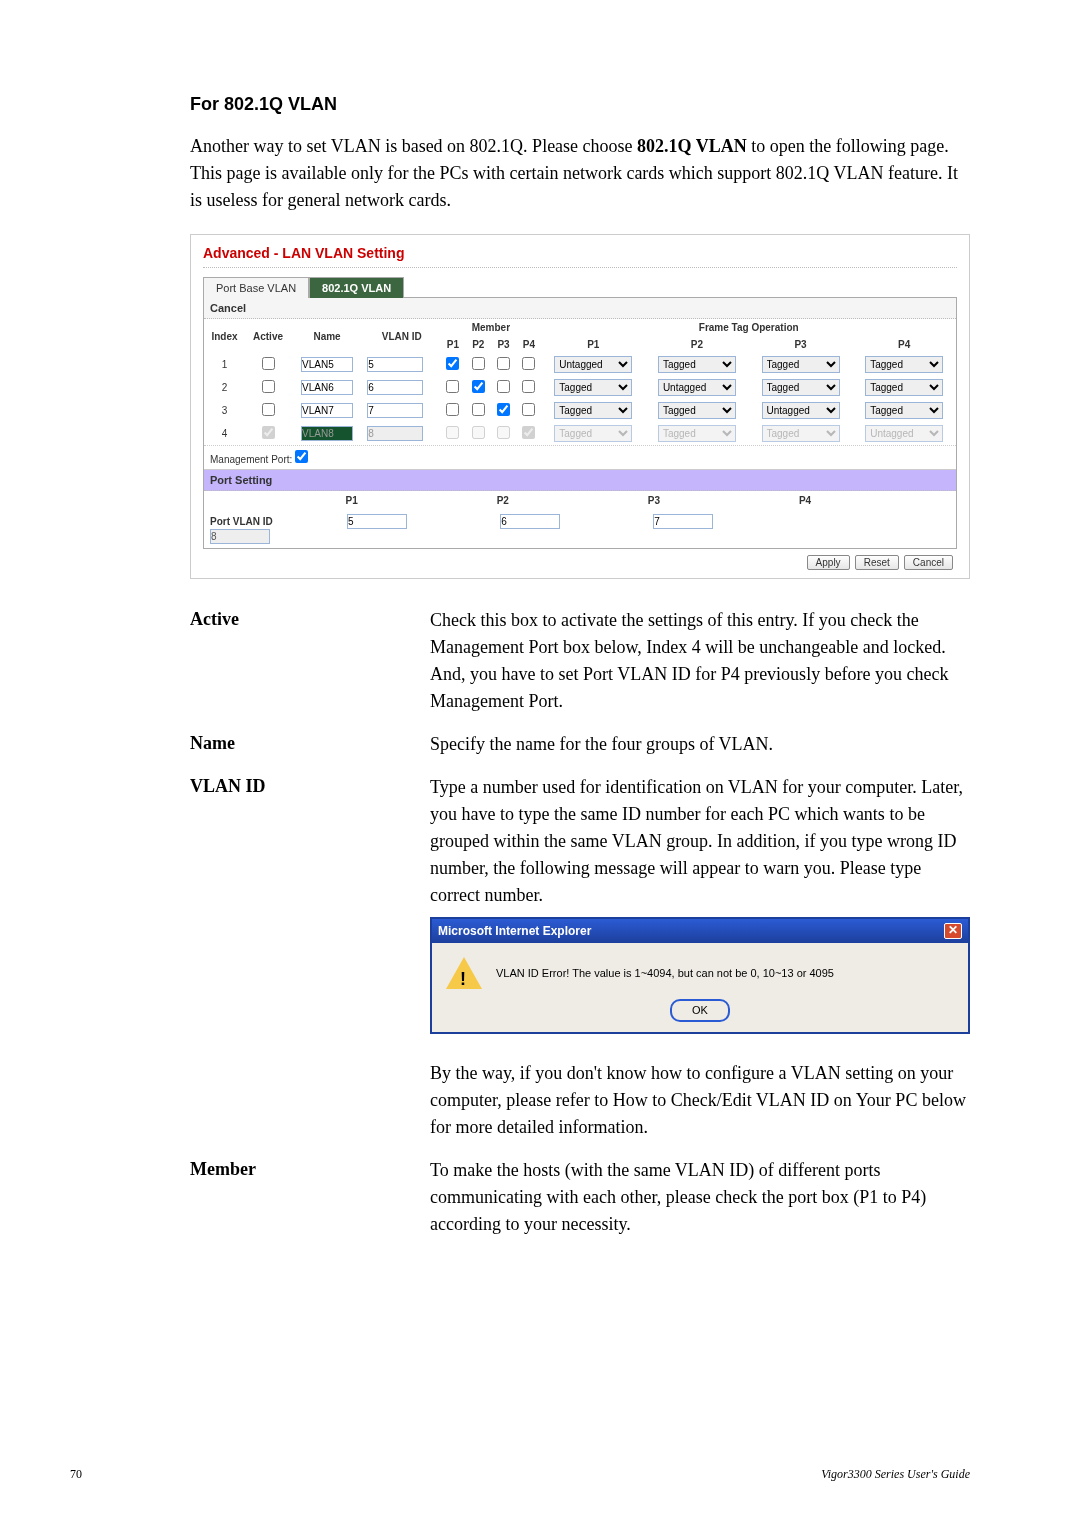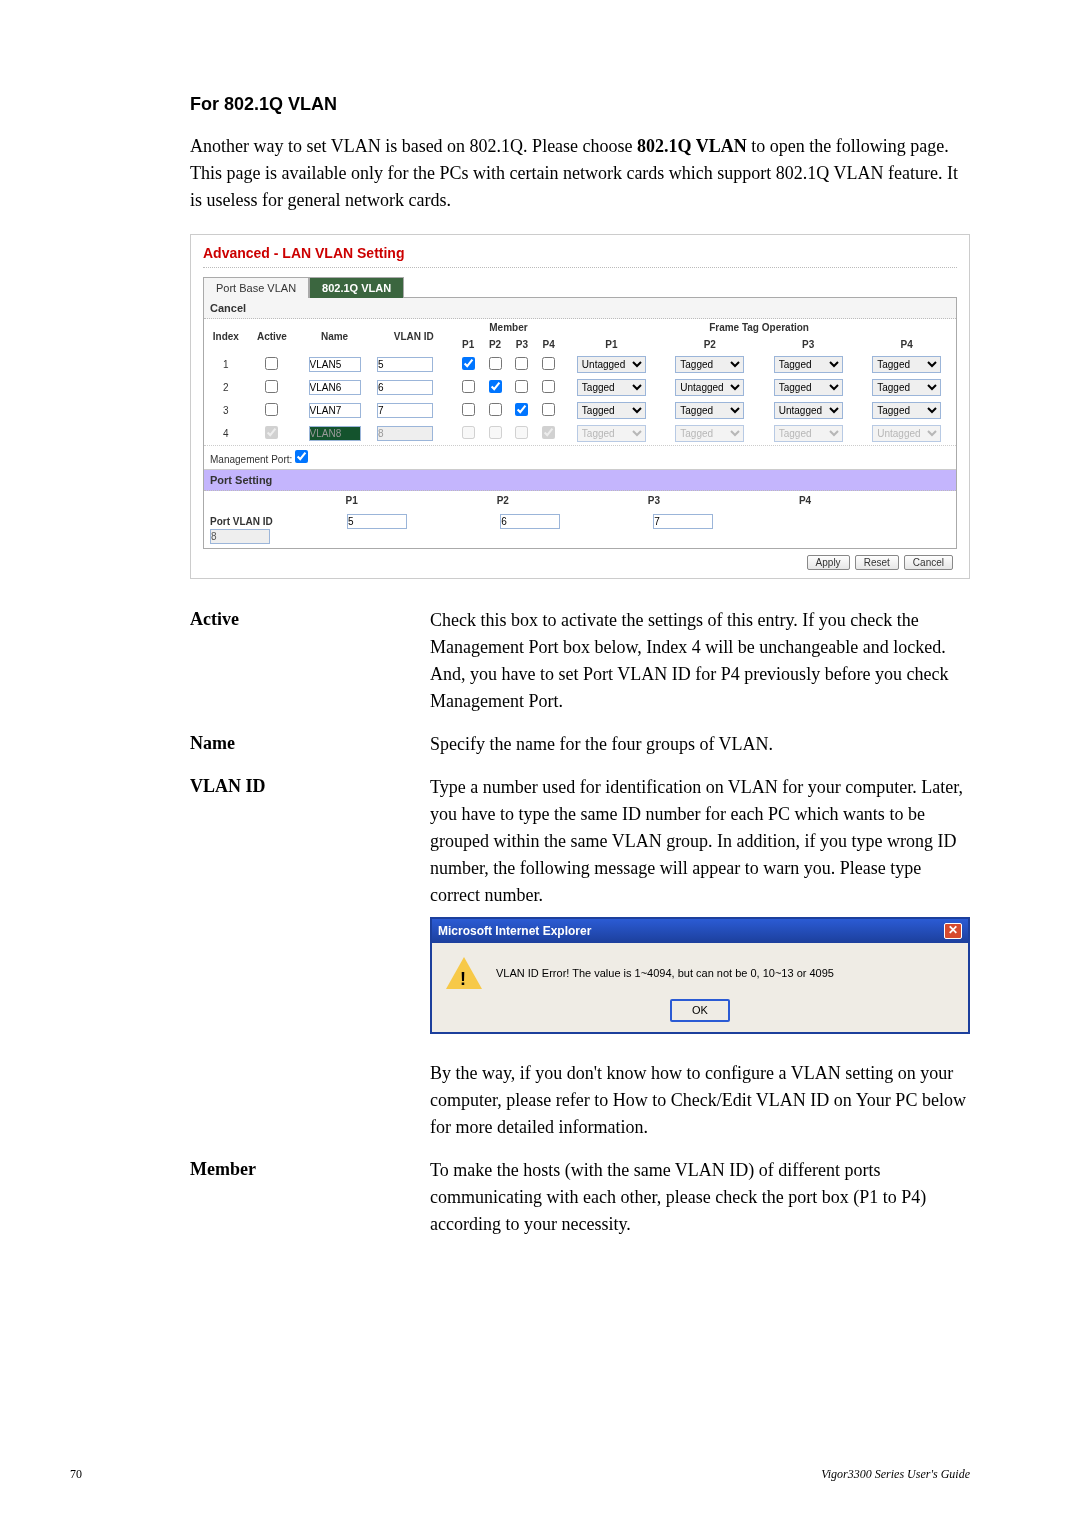"Untagged" .sel { width: 69px -> 78px }
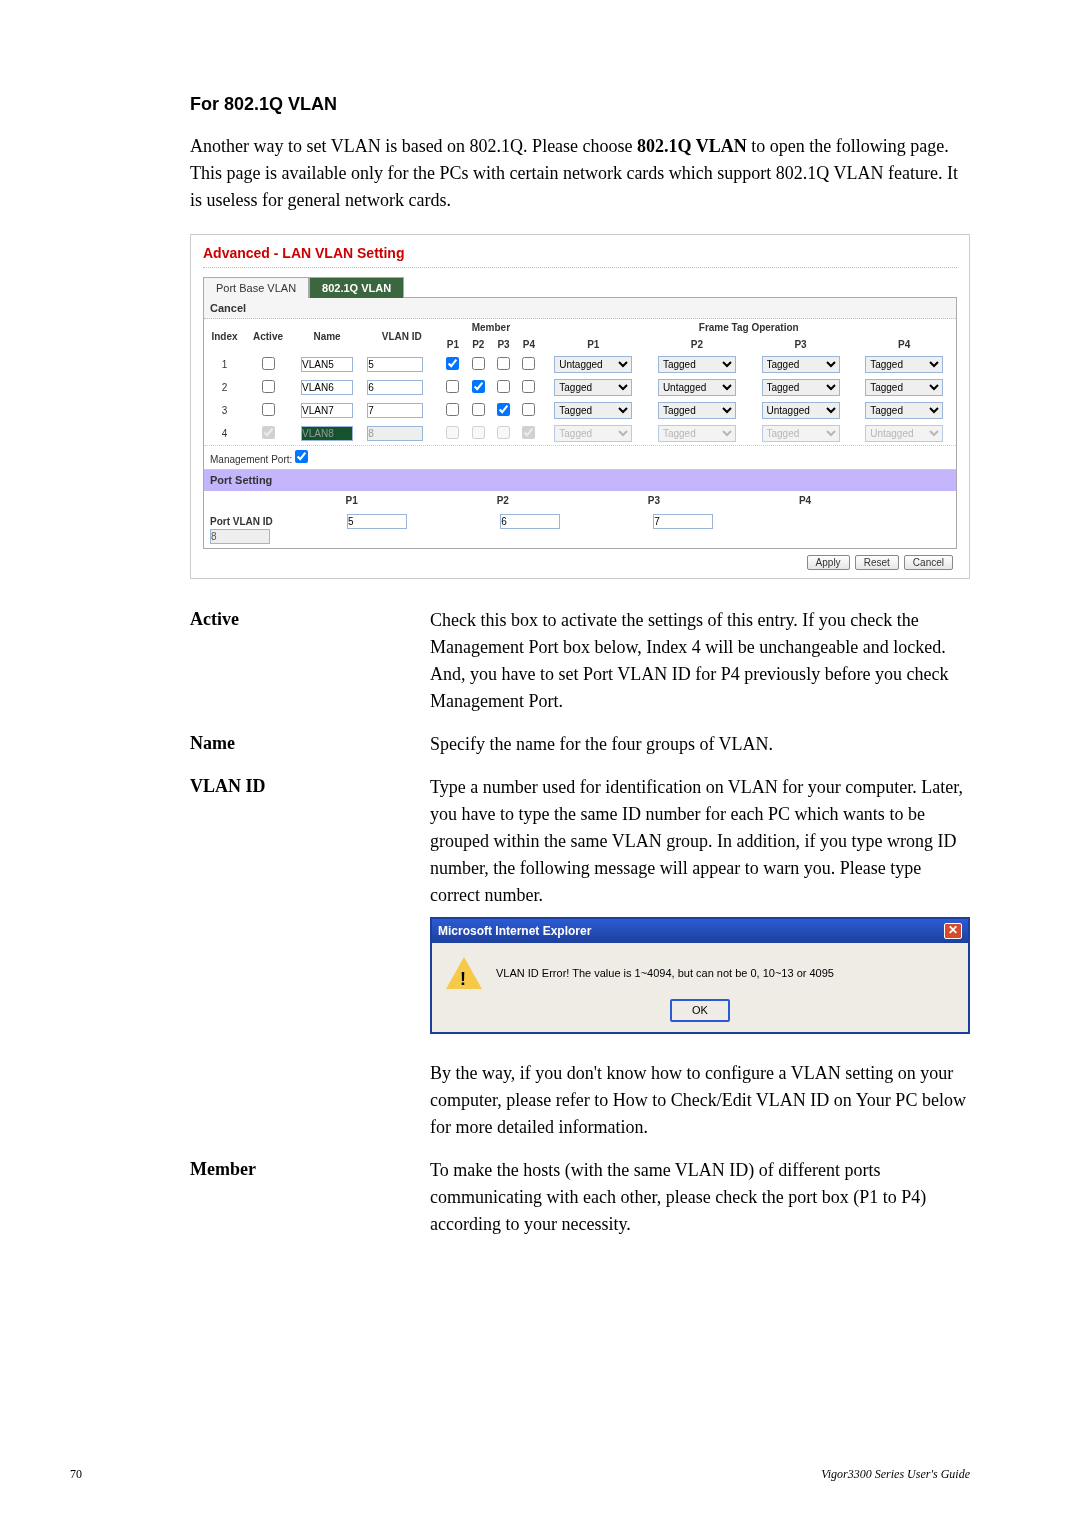"OK" .dlg-ok { border-radius: 2px -> 10px }
